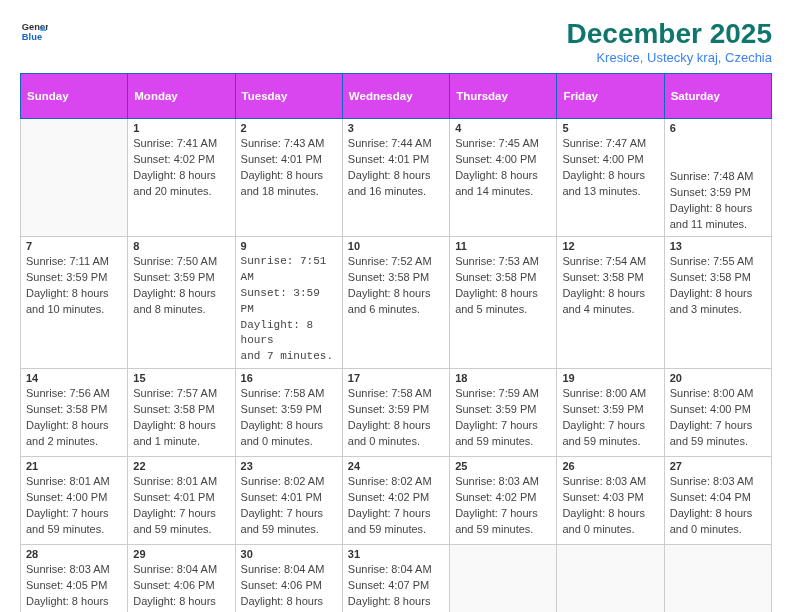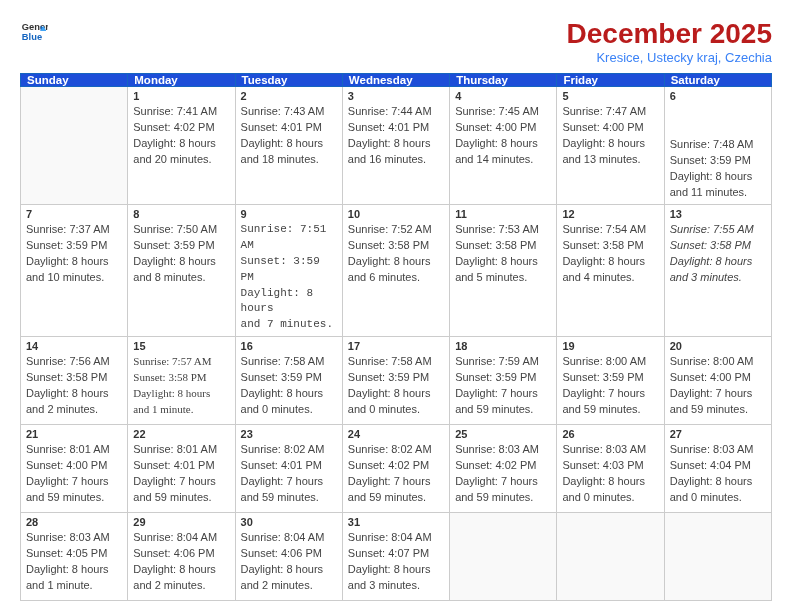"December 2025" .month-title { color: #b91c1c -> #0f766e }
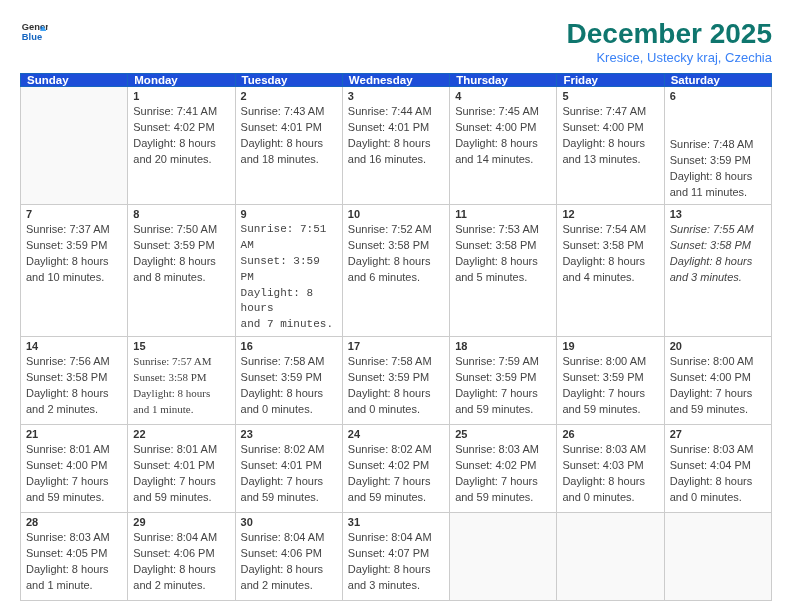"Sunday" .calendar thead tr th { background: #1d4ed8 -> #d946ef; padding: 0 6px -> 16px 6px }
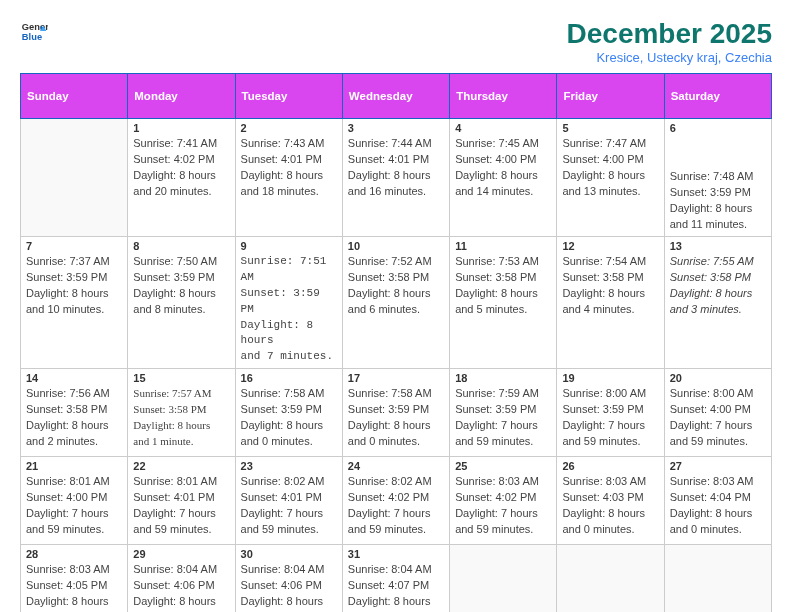"Sunrise: 7:37 AM" div.day-info { text: 7:37 -> 7:11 }
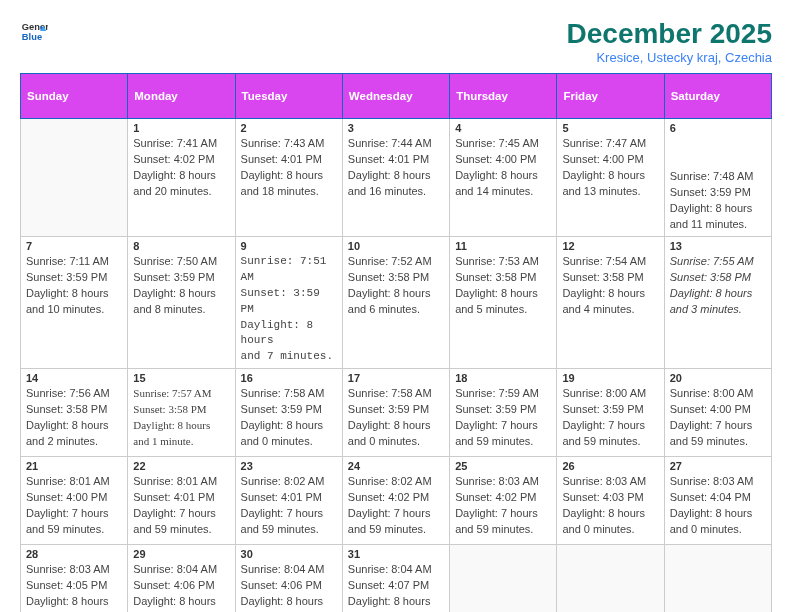"Sunrise: 7:55 AM" div.day-info { font-style: italic -> none }
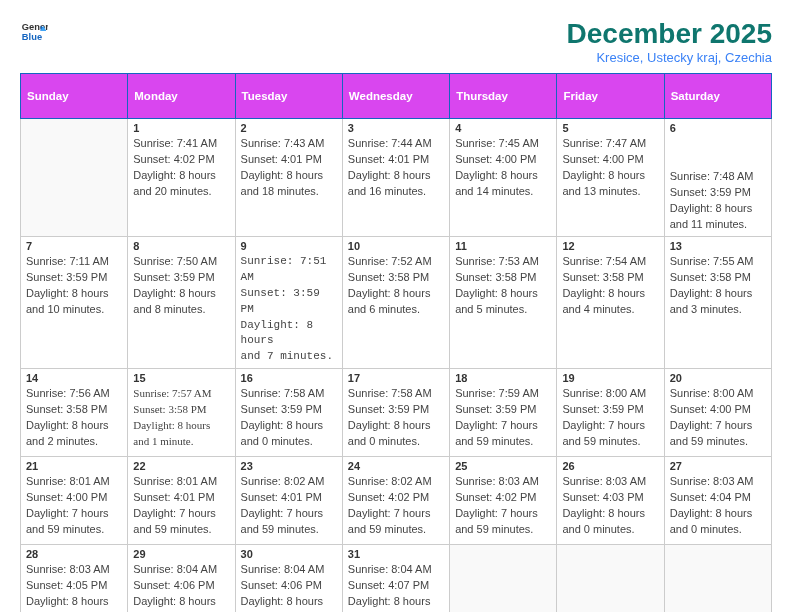"Sunrise: 7:57 AM" div.day-info { font-family: Liberation Serif, serif -> none }
